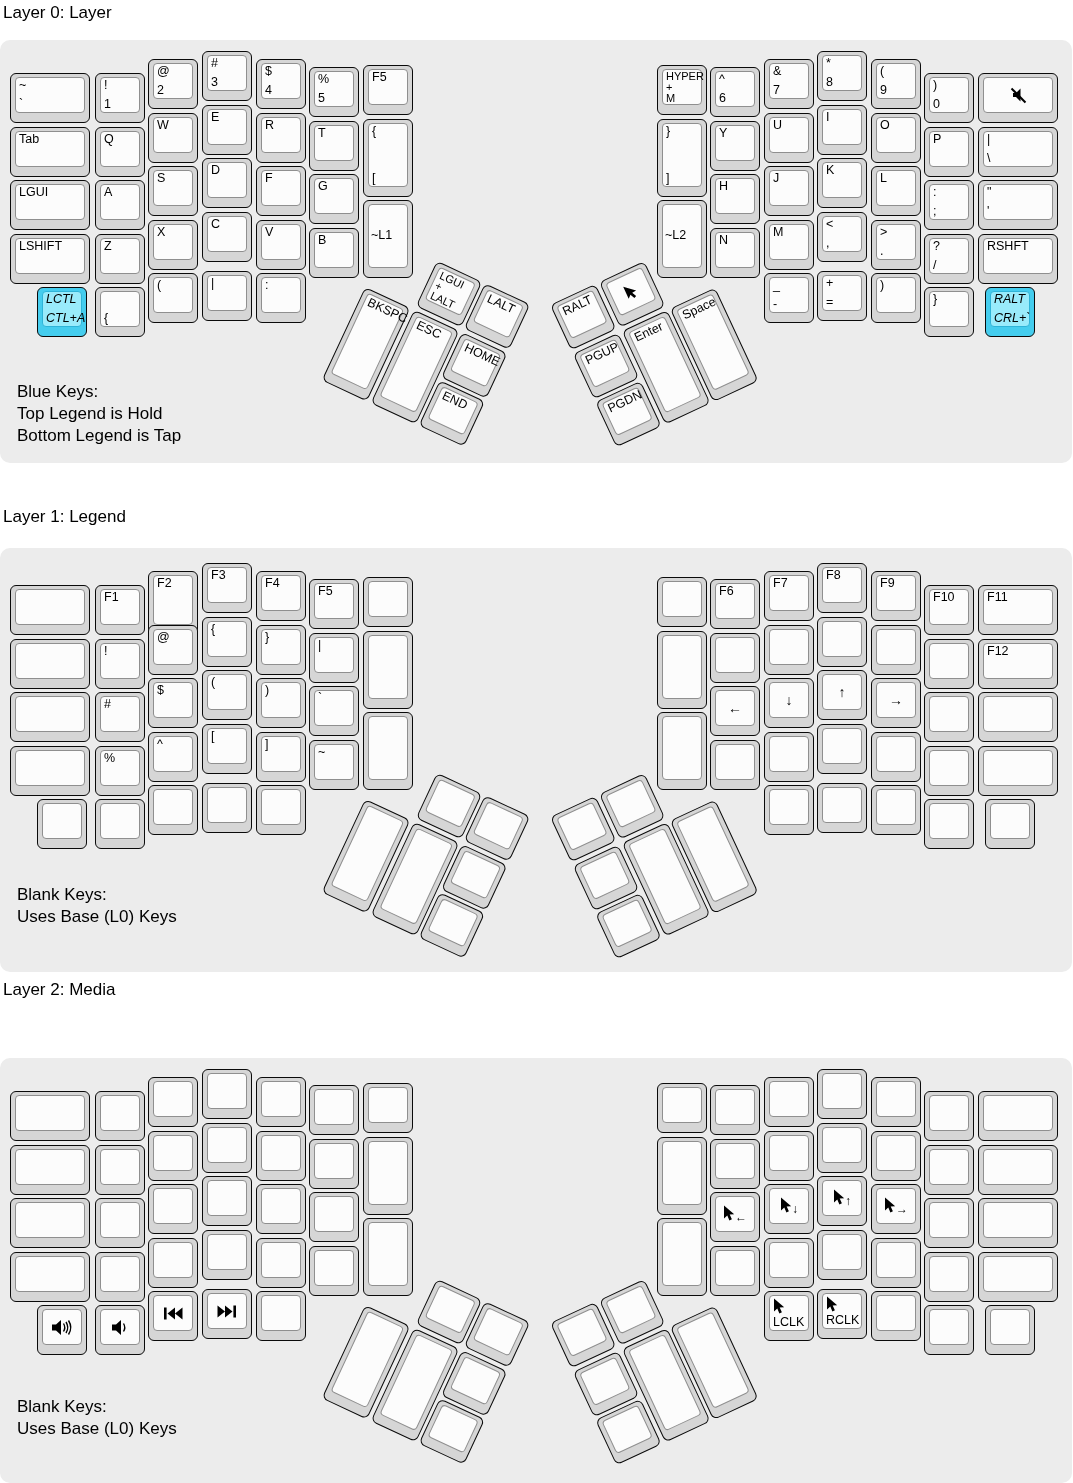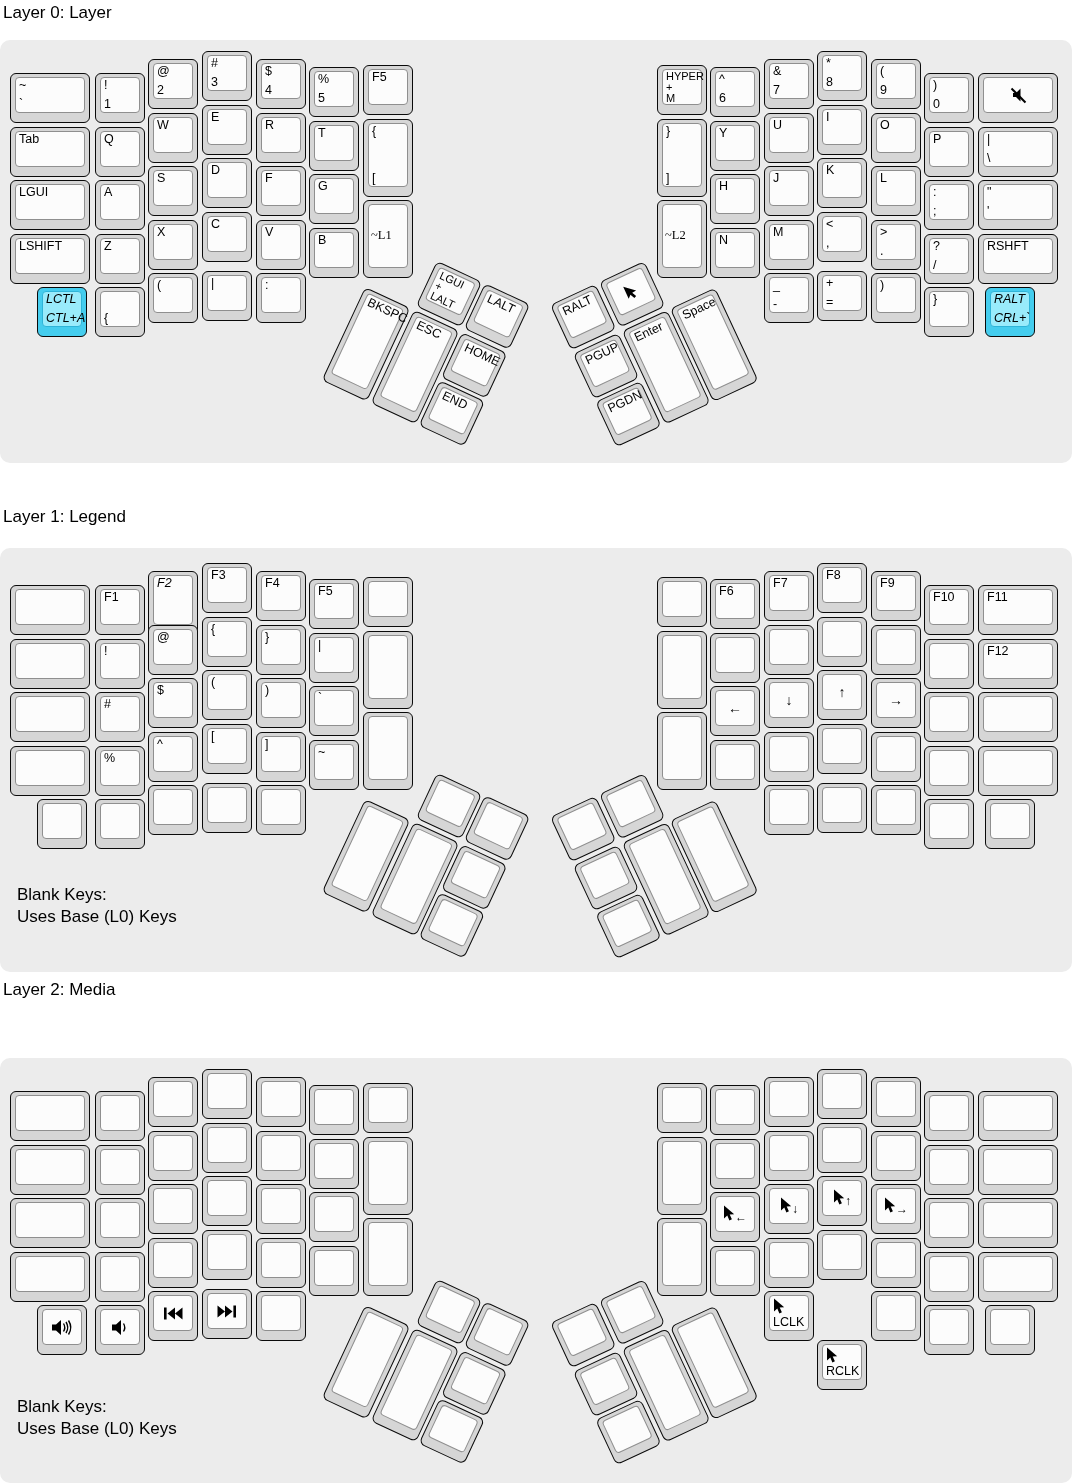"~L1" .cap.vc { font-family: Liberation Serif, serif -> none }
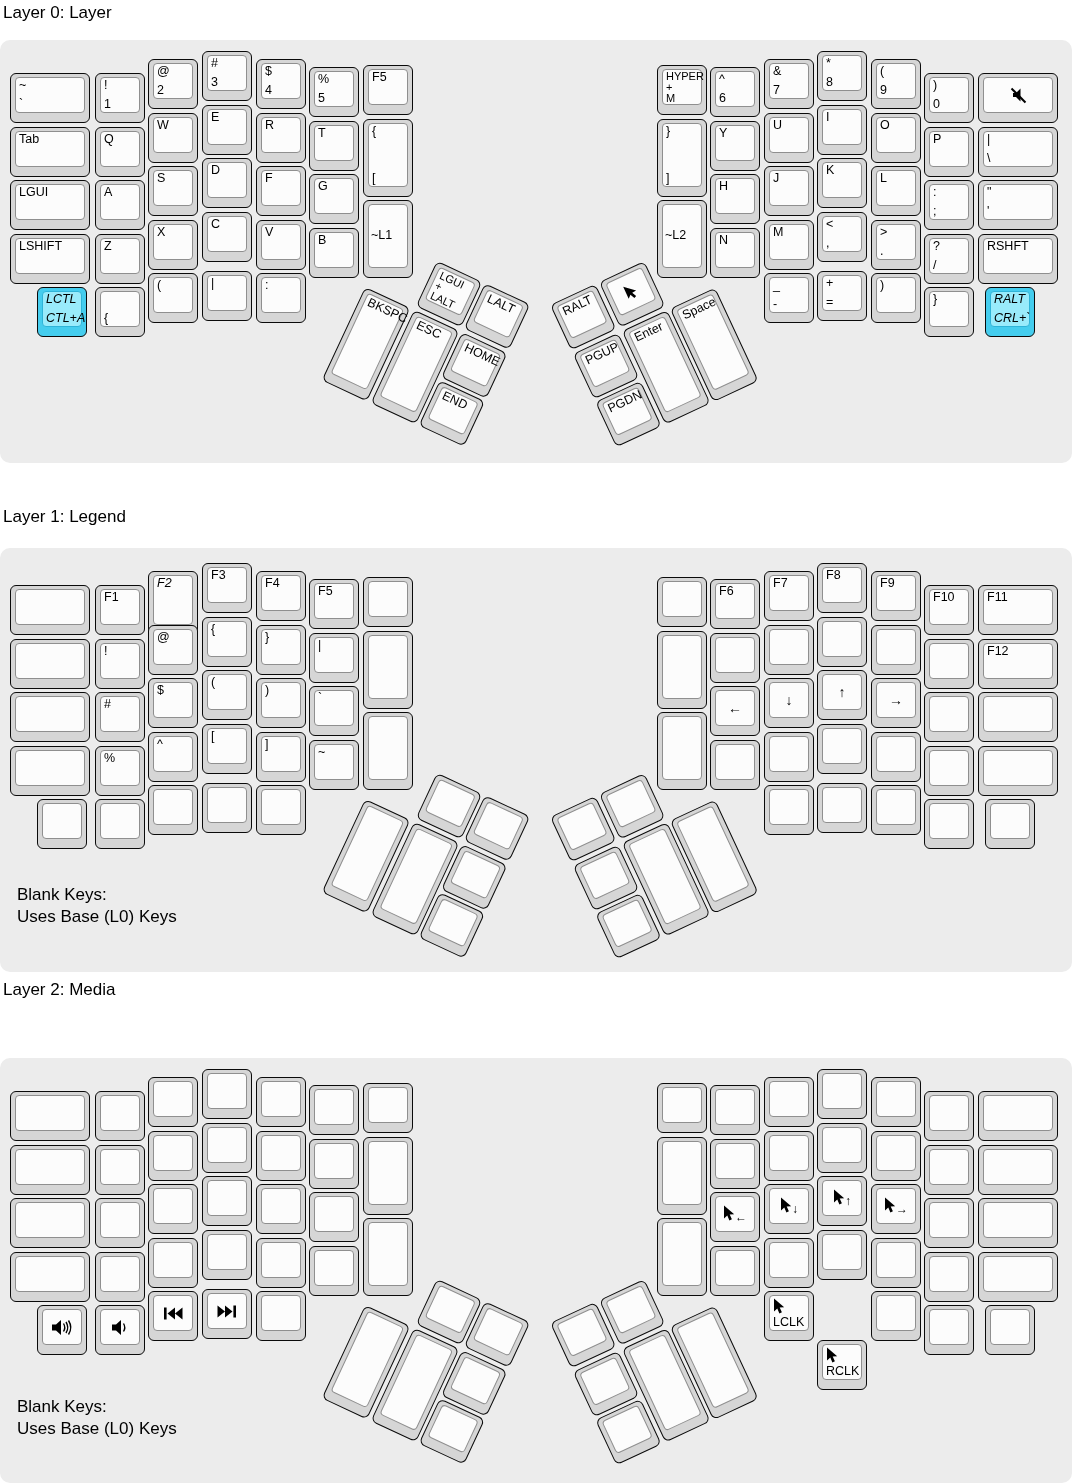"Blue Keys:" div.note { html: none -> <div> <div>Blue Keys:</div> <div>Top Legend is Hold</div> <div>Bottom Legend is Tap</div> </div> }
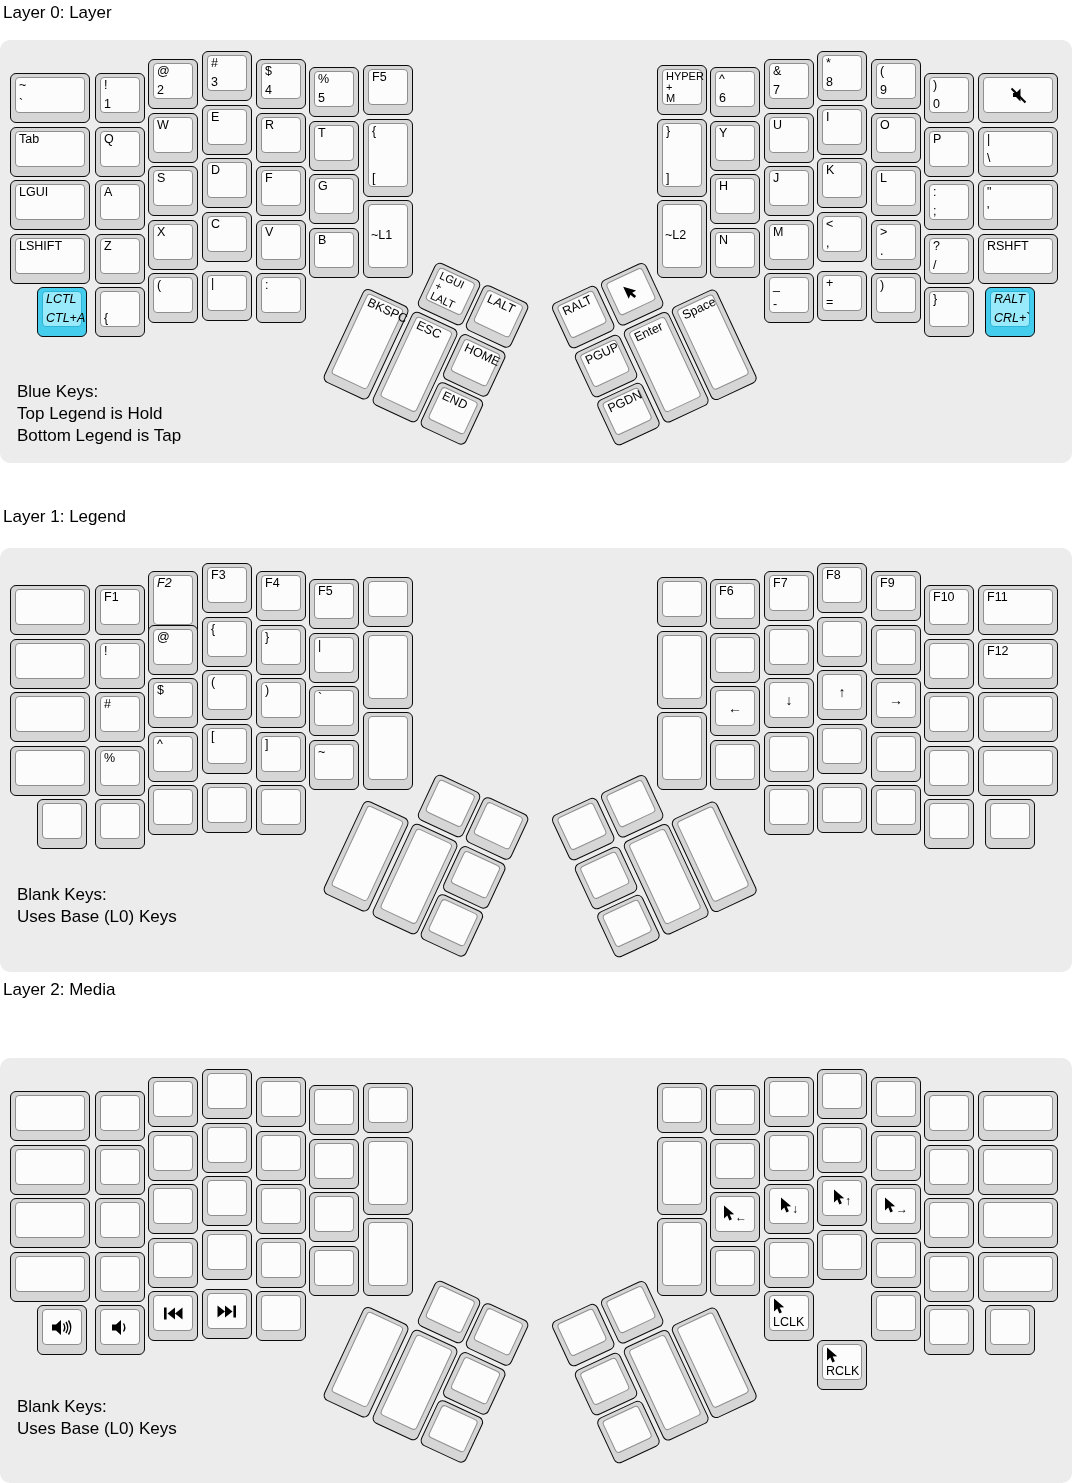"F2" div.key { font-style: italic -> none }
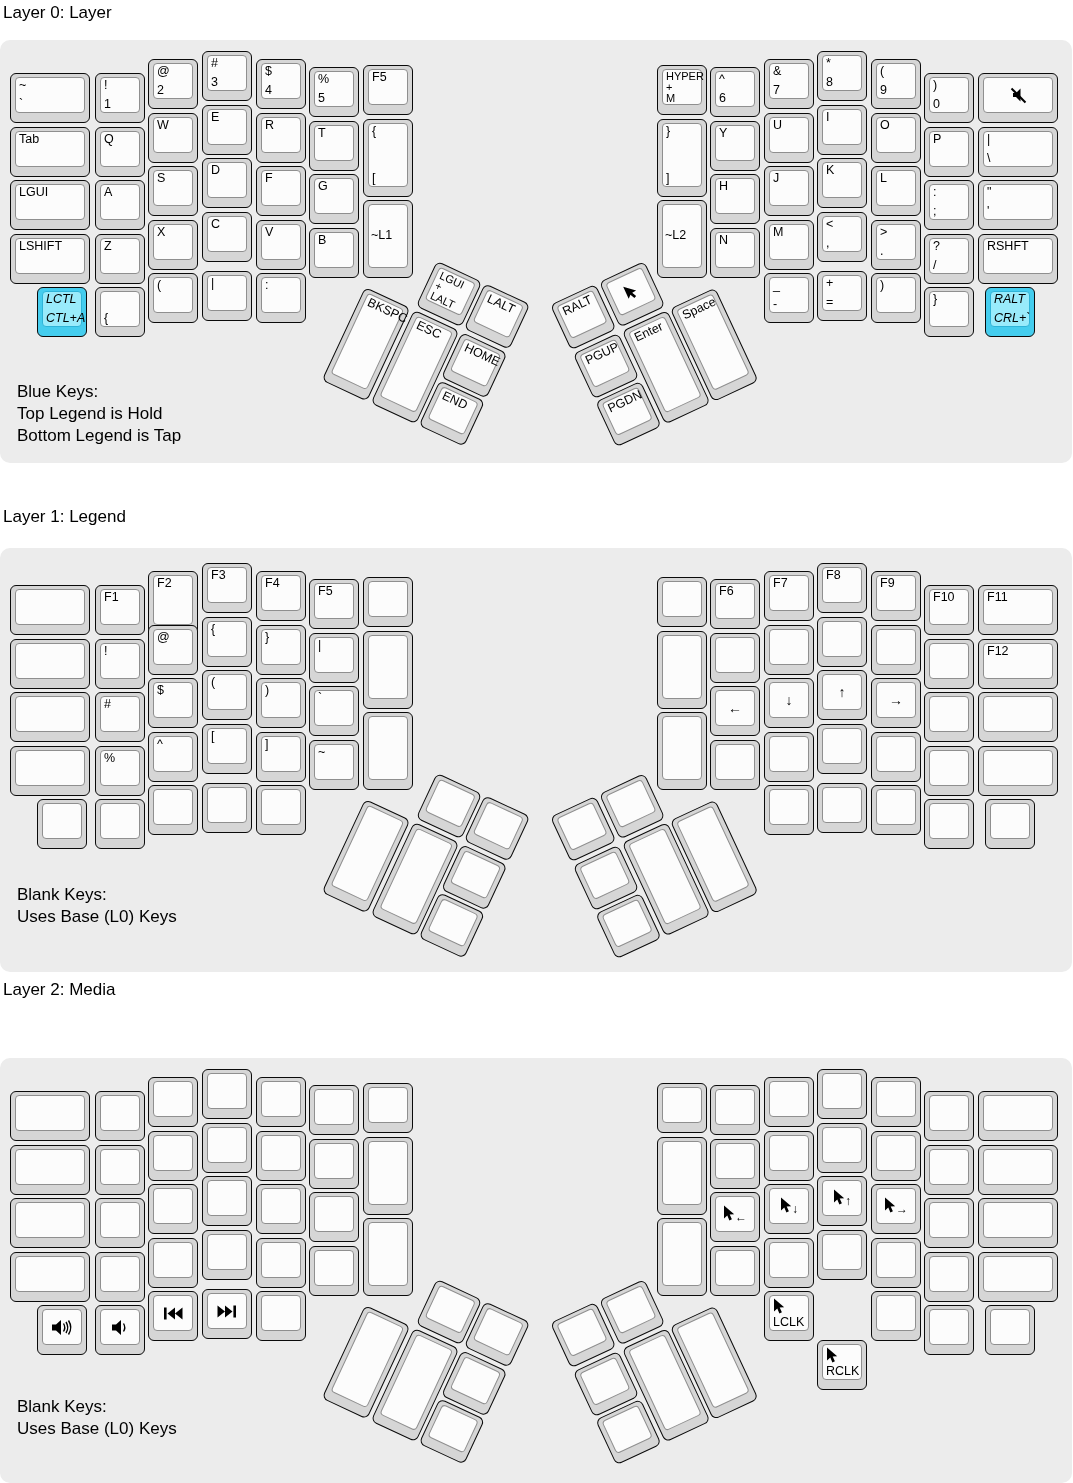"RCLK" div.key { top: 1340px -> 1289px }
